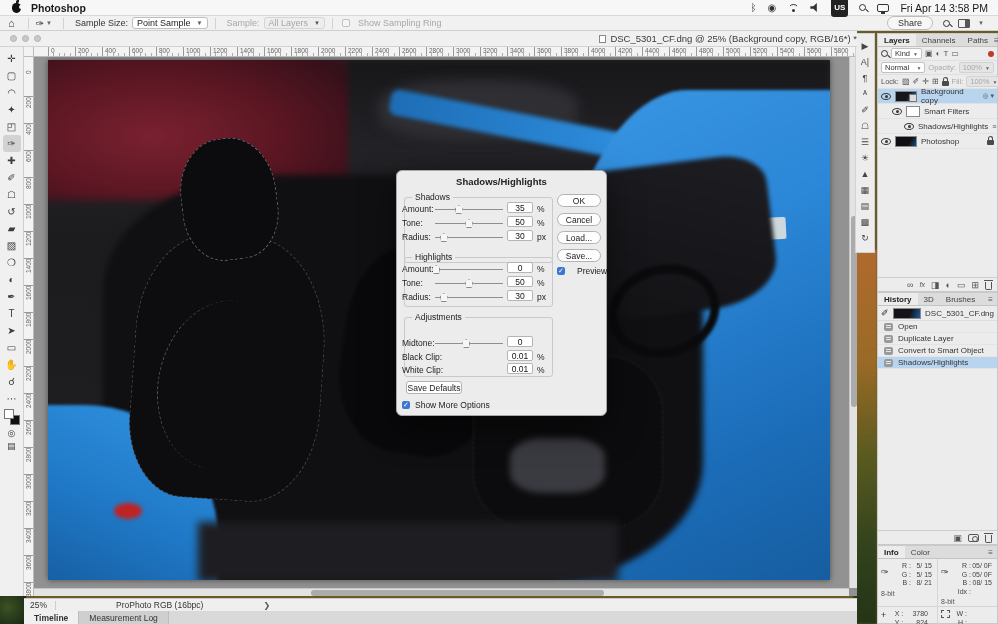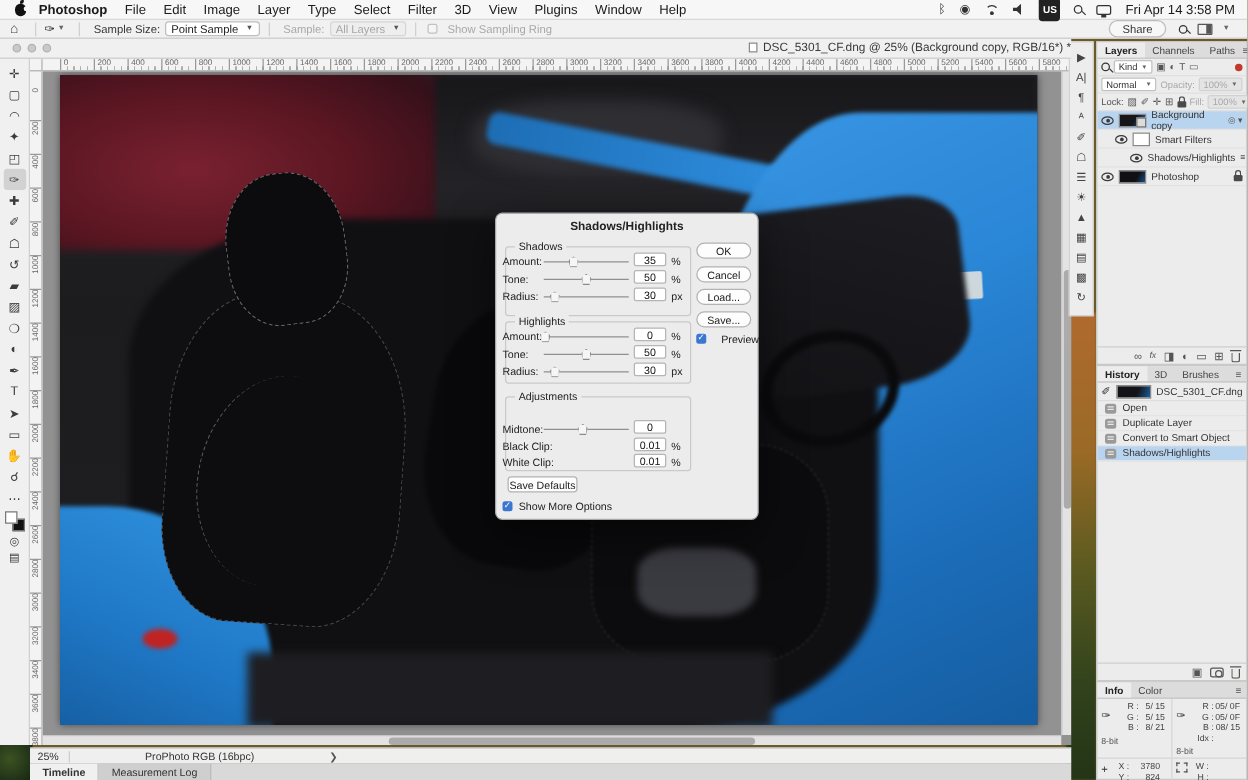"File Edit Image Layer Type" span { html: <span> <span>File</span><span>Edit</span><span>Image</span><span>Layer</span><span>Type</span><span>Select</span><span>Filter</span><span>3D</span><span>View</span><span>Plugins</span><span>Window</span><span>Help</span></span> -> none }
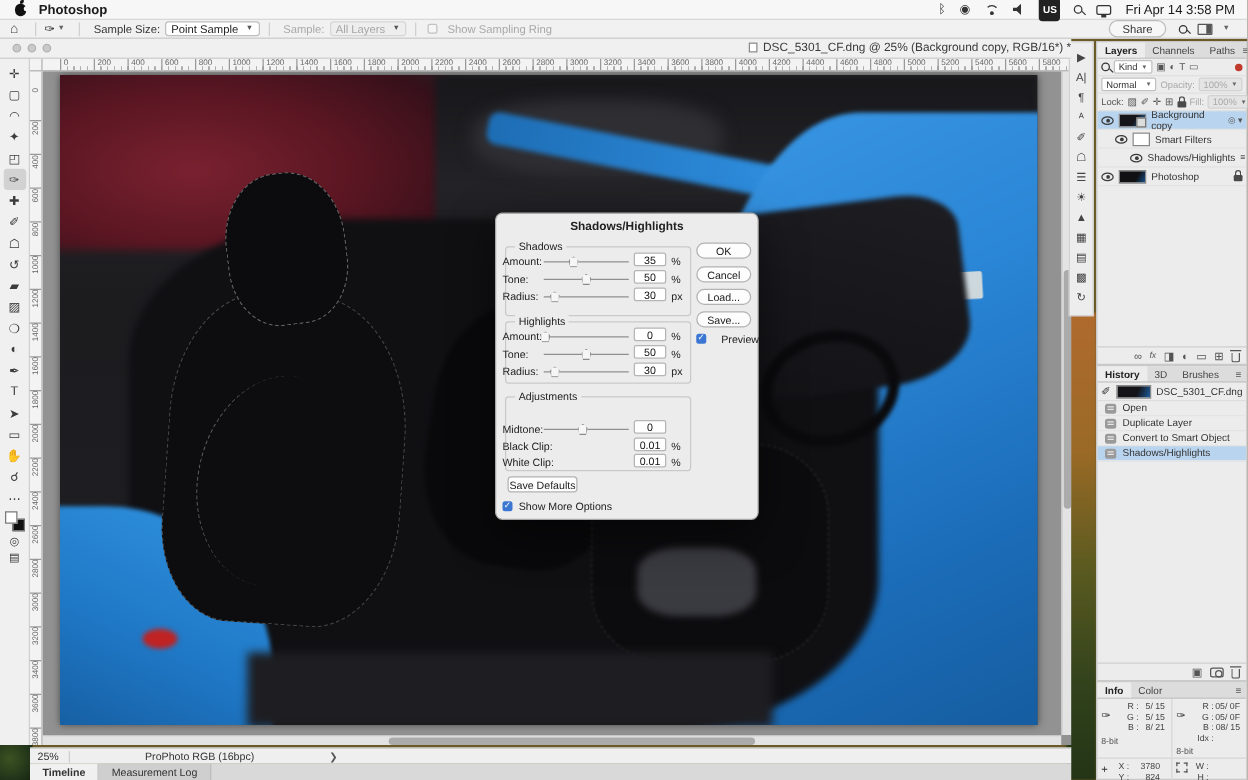"Shadows" div.sh-group { height: 56px -> 66px }
